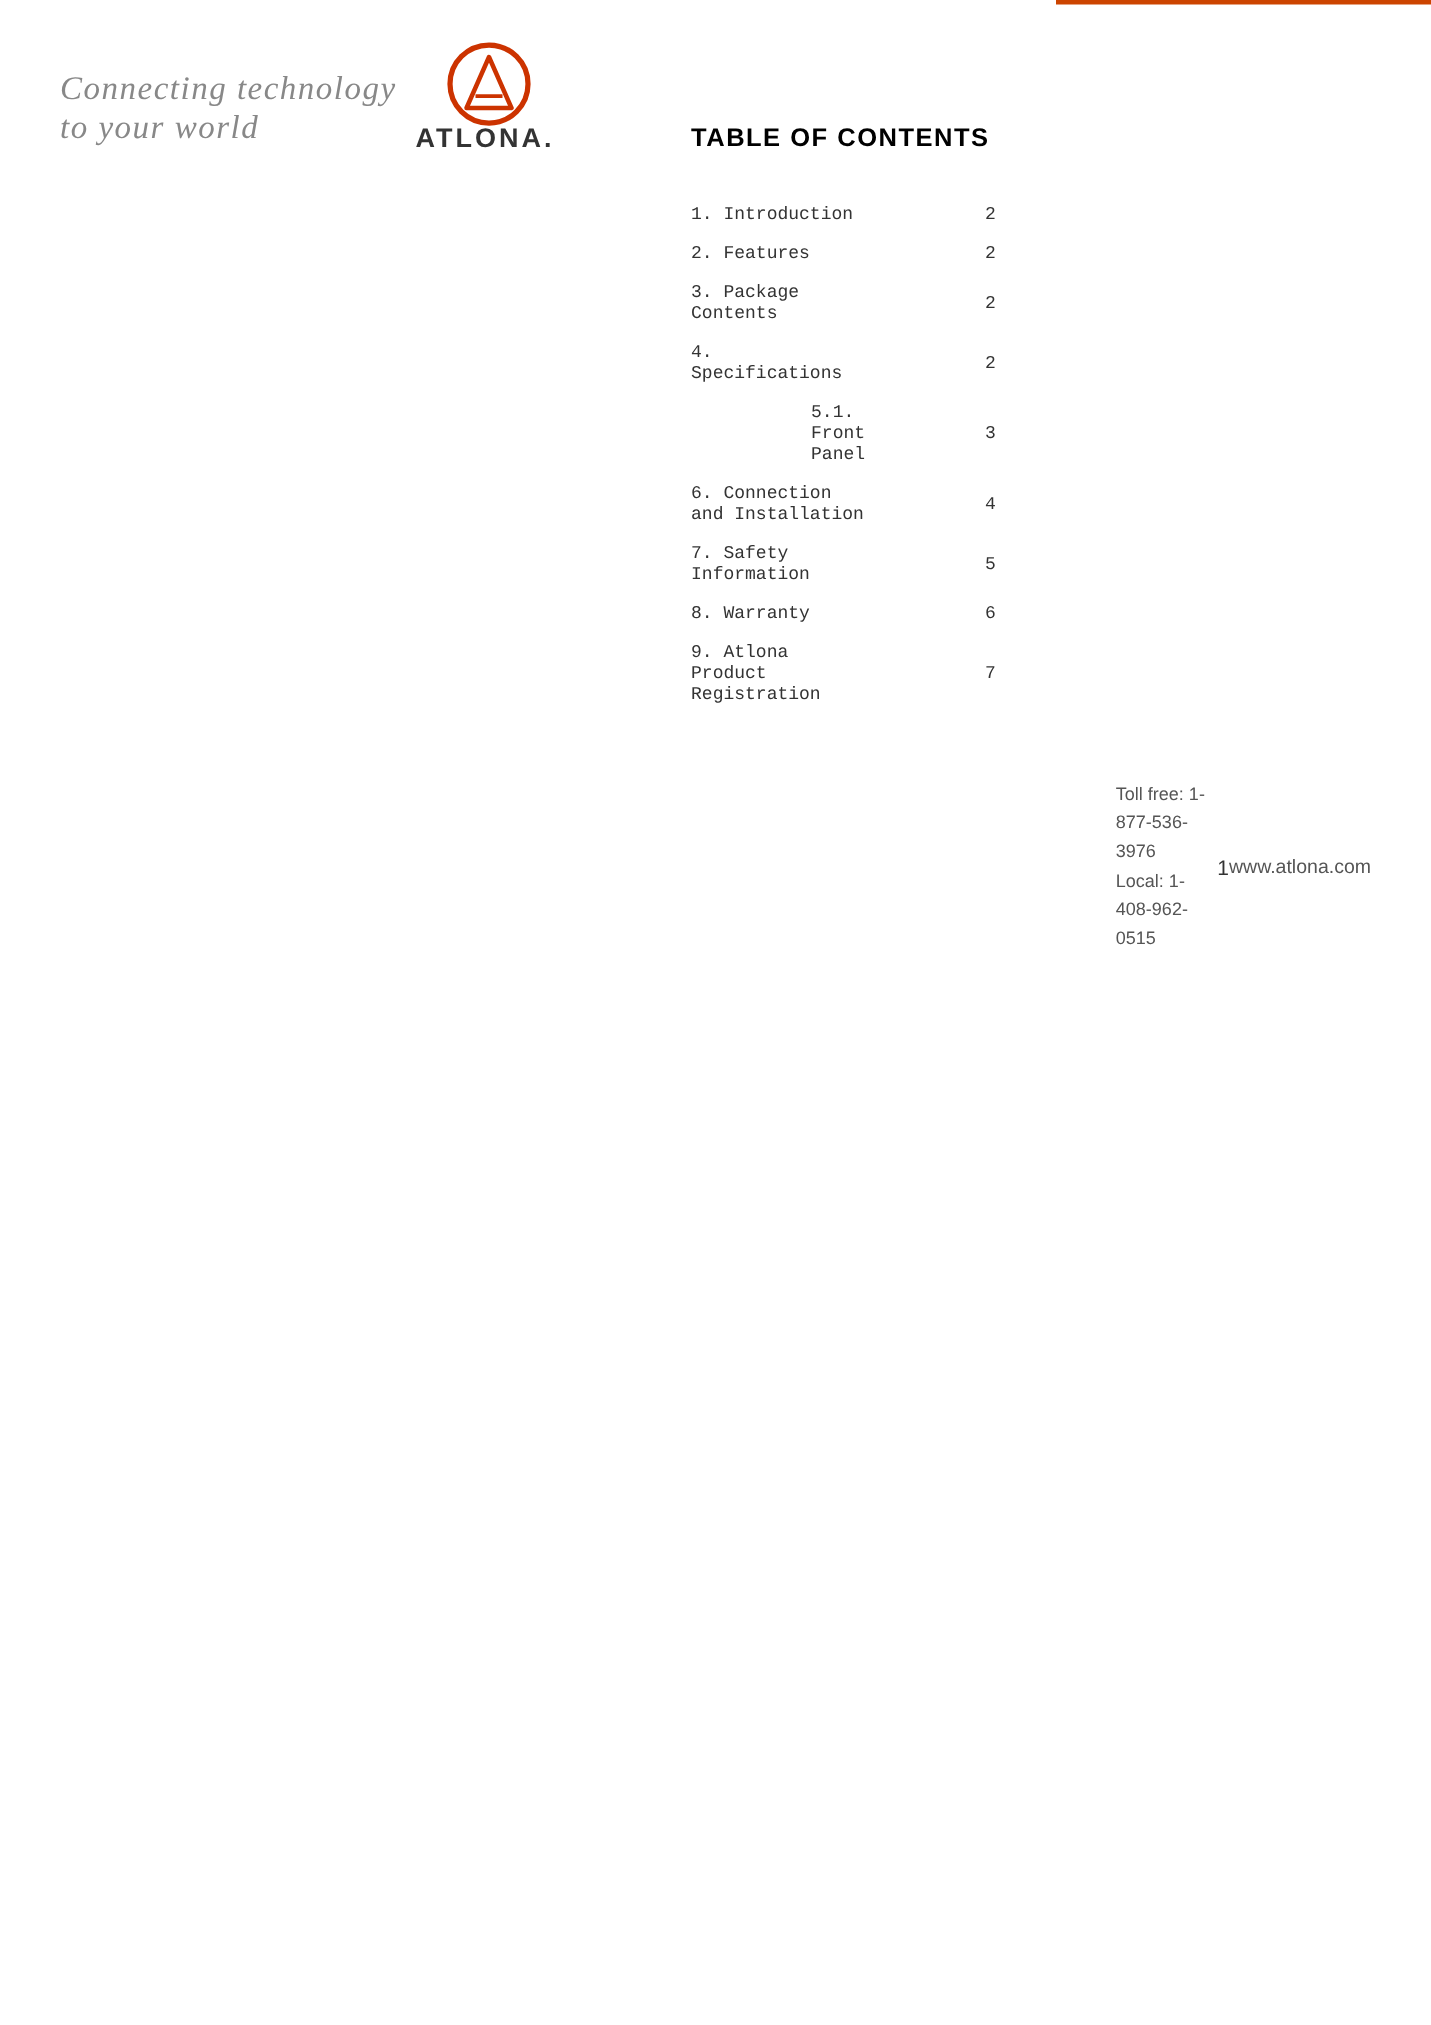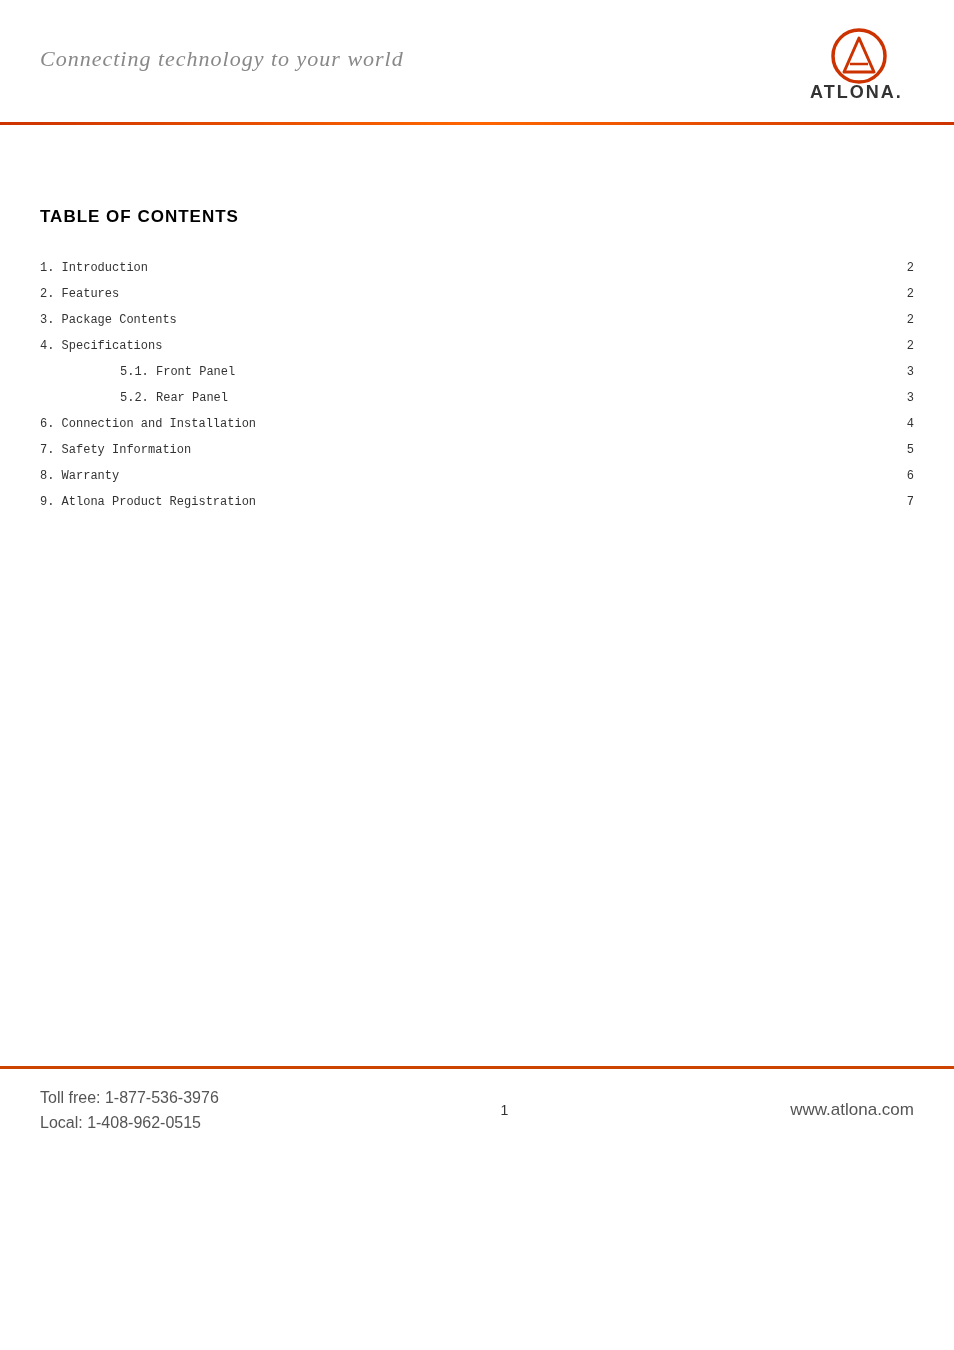"Connecting technology to your world" .page-wrapper { flex-direction: column -> row }
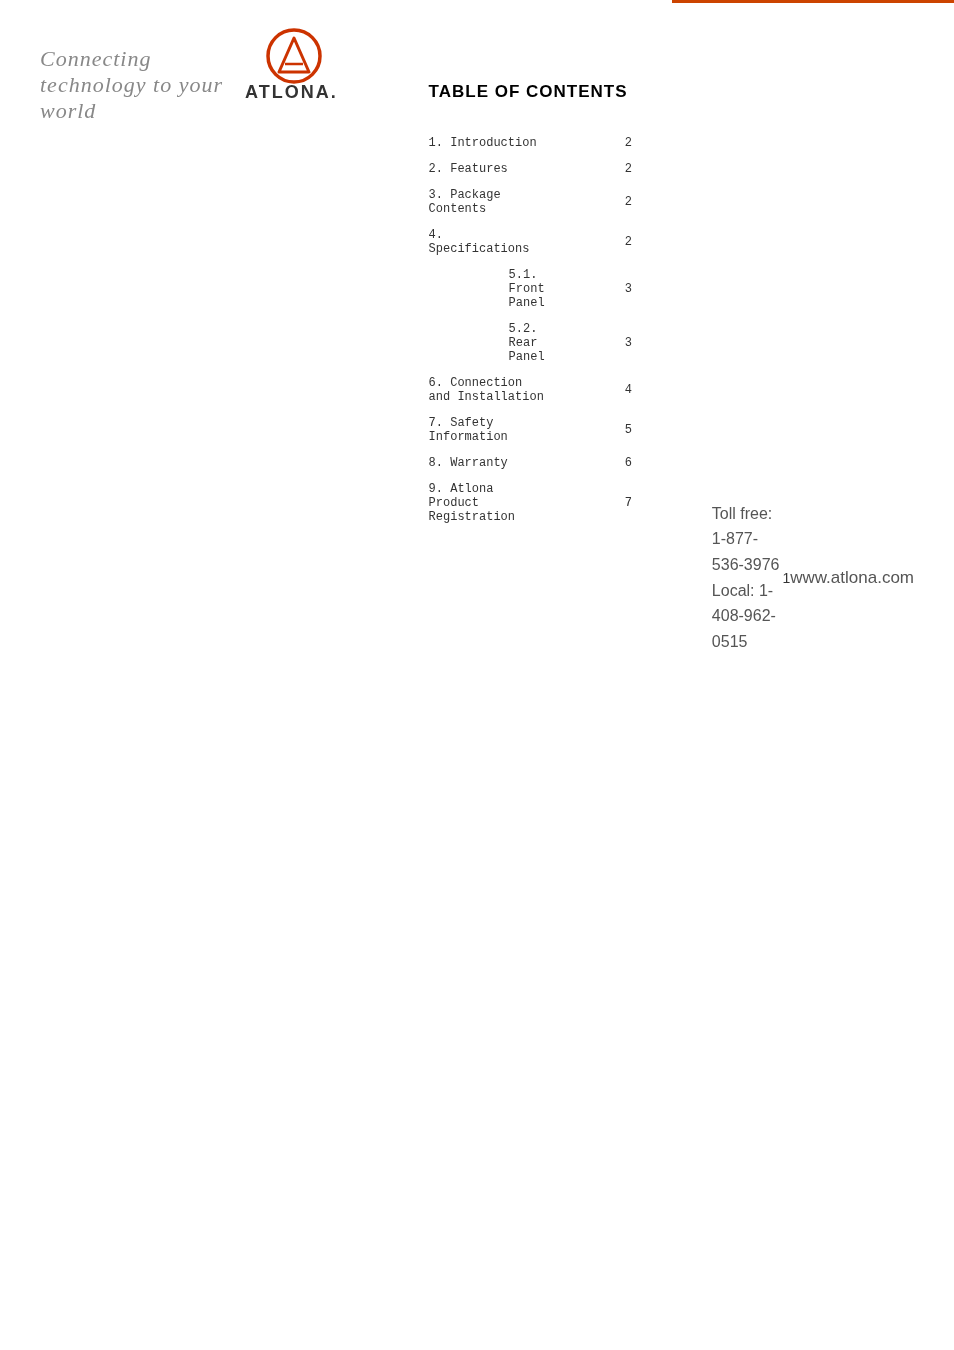"5.2. Rear Panel" tr.toc-subsection { html: <tr> <td>5.2. Rear Panel</td> <td>3</td> </tr> -> none }
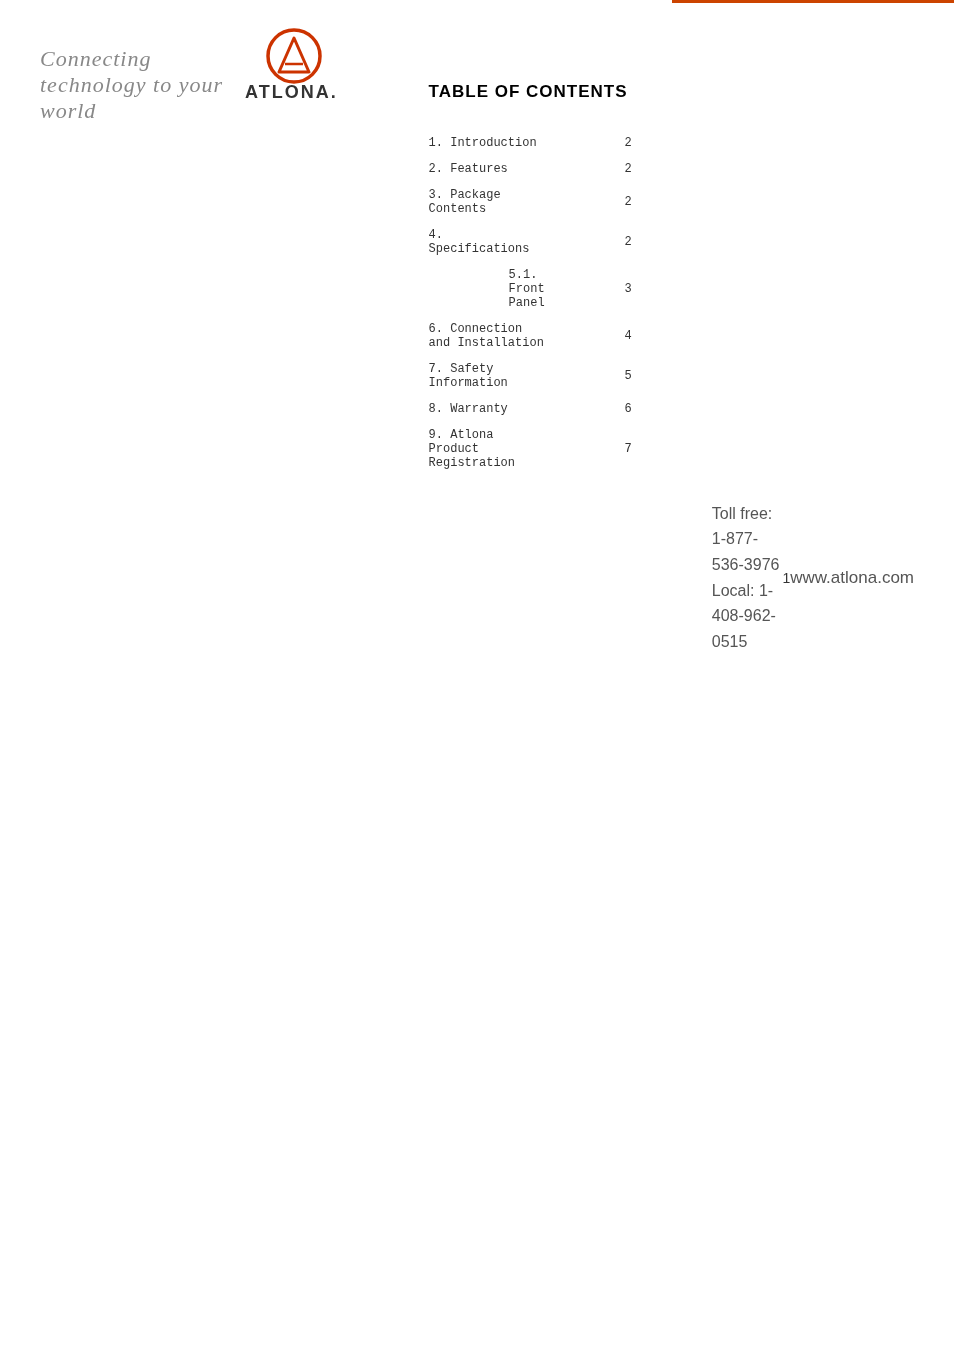"Toll free: 1-877-536-3976" .footer-left { font-size: 16px -> 12px }
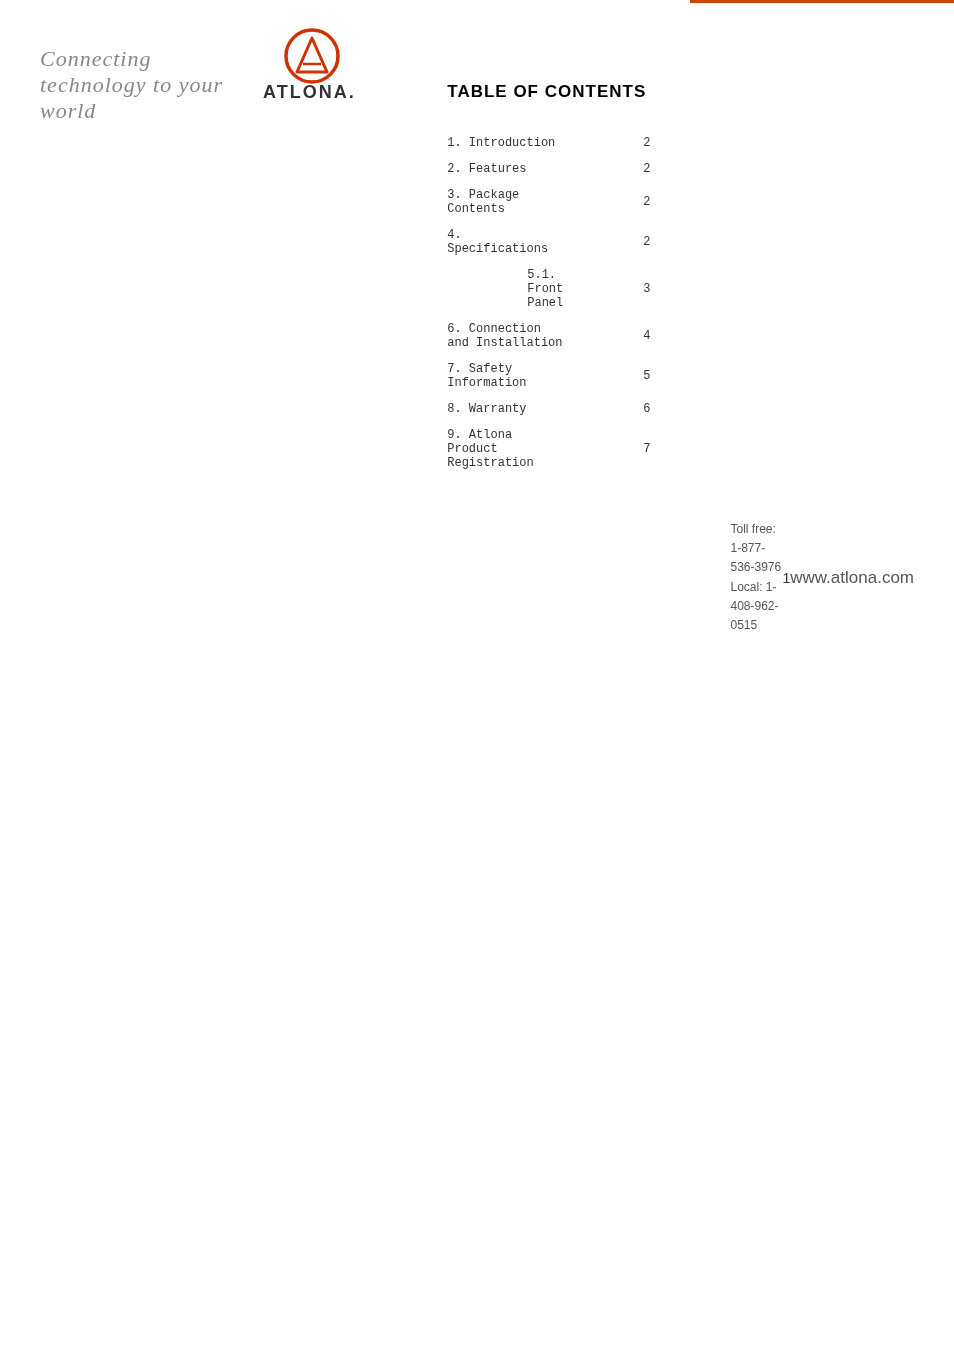"www.atlona.com" .footer-right { font-size: 17px -> 13px }
